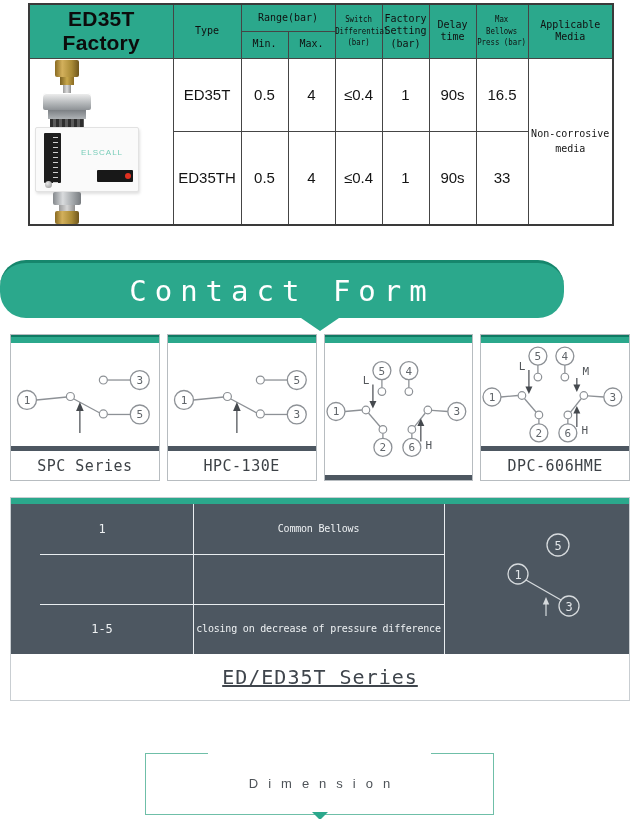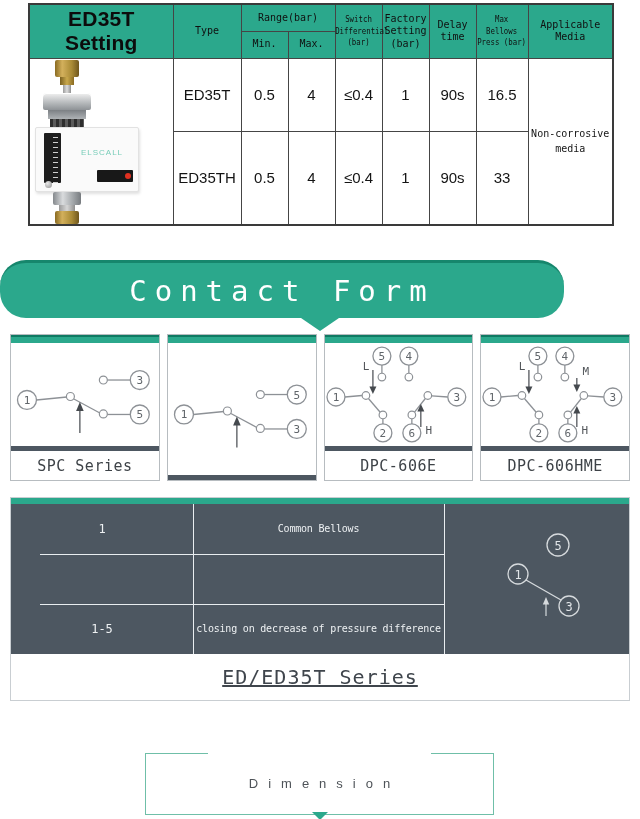"ED35T Setting" td.title-cell { text: Setting -> Factory }
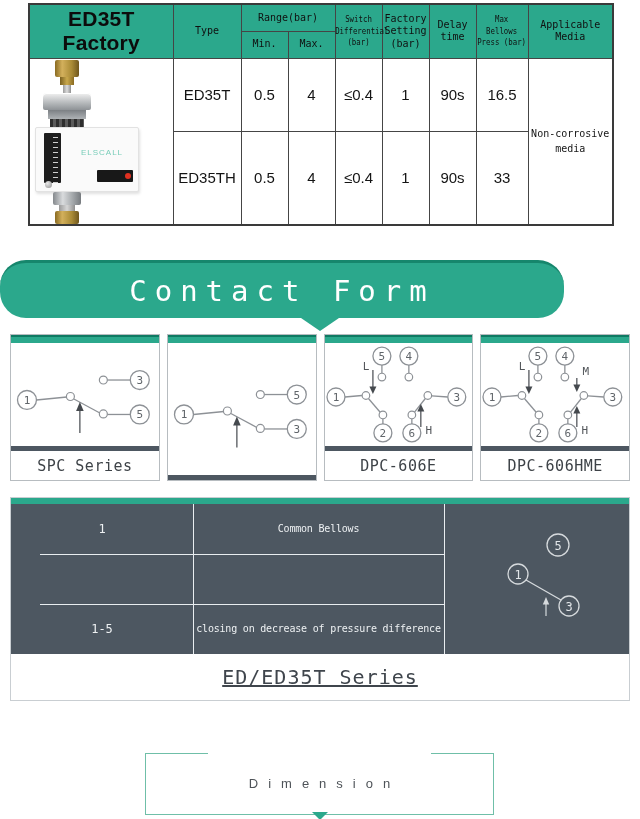"HPC-130E" div.panel-label { html: none -> <div>HPC-130E</div> }
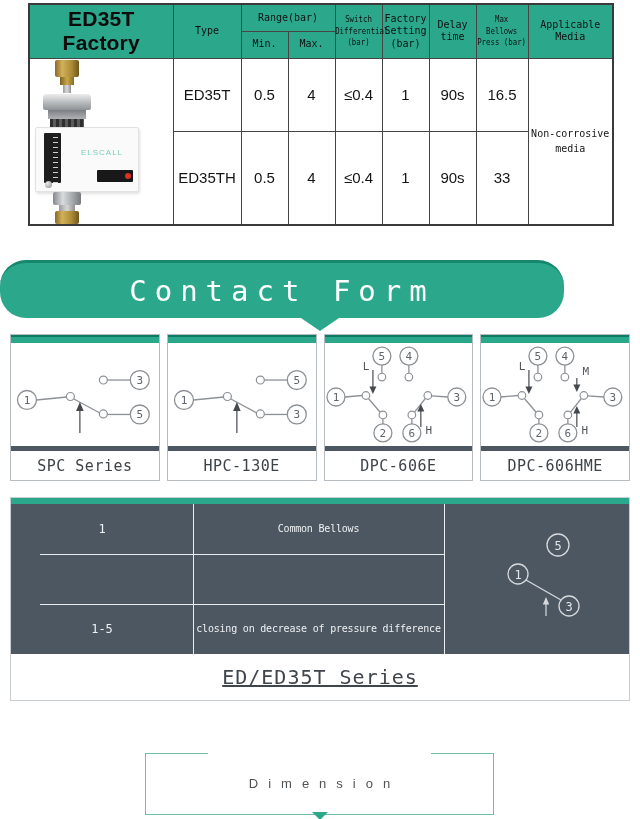"DPC-606E" div.panel-label { html: <div>DPC-606E</div> -> none }
